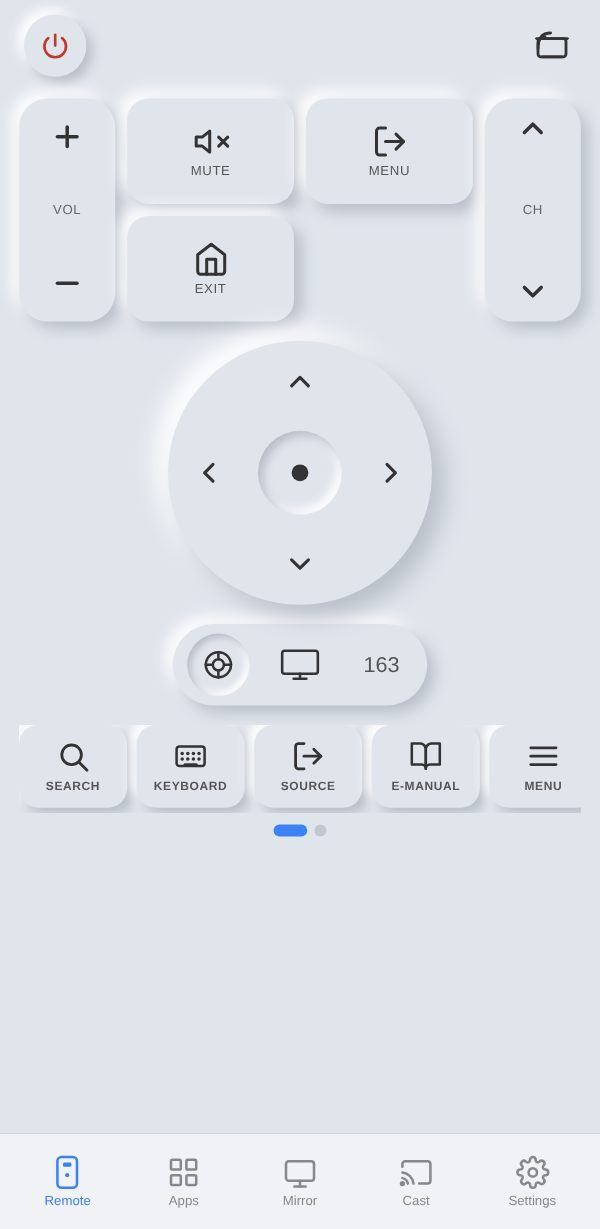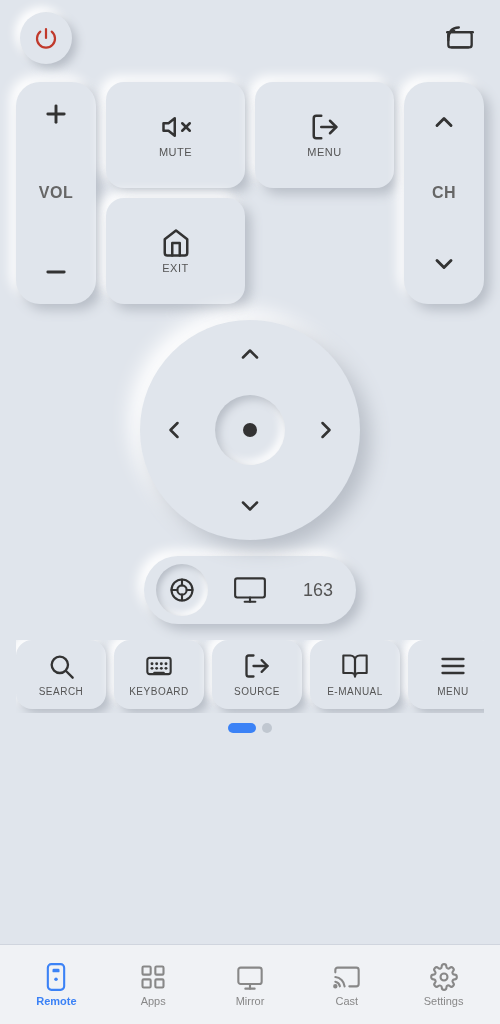"VOL" .vol-label { font-size: 16px -> 11px; font-weight: 700 -> 400 }
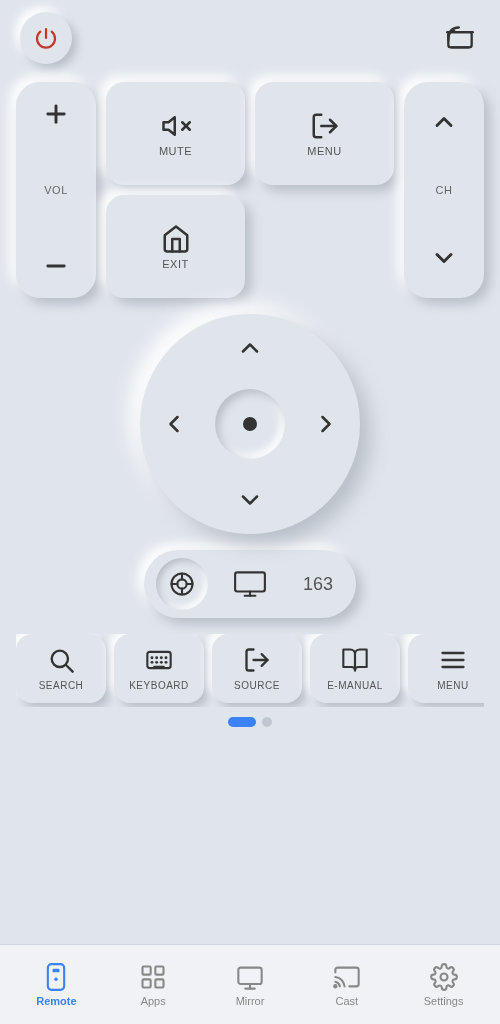"CH" .ch-block { padding: 20px 0 -> 5px 0 }
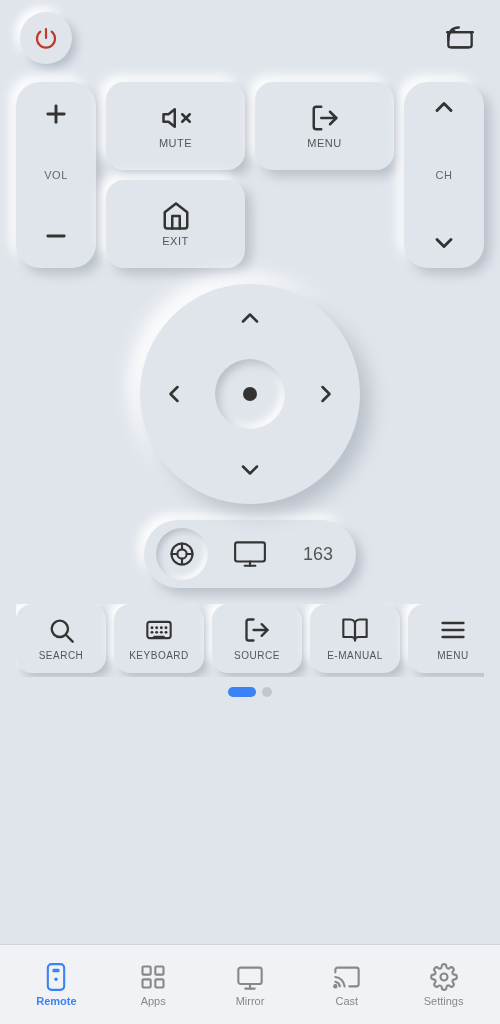"SEARCH" .func-btn-label { font-weight: 400 -> 700 }
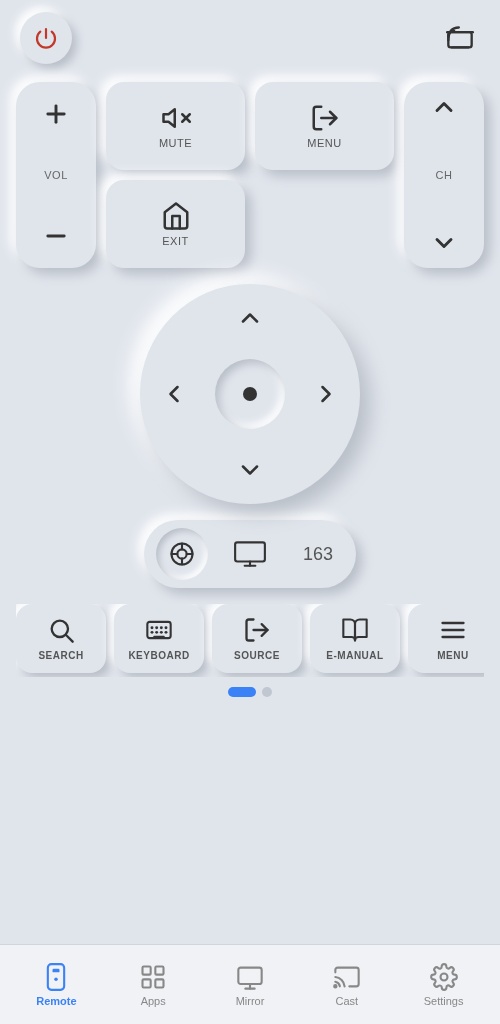"Remote" .nav-label-active { font-weight: 700 -> 400 }
